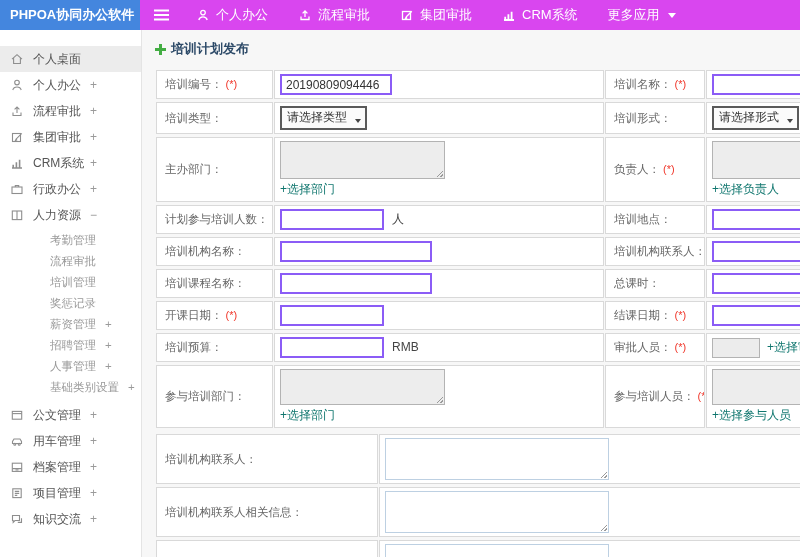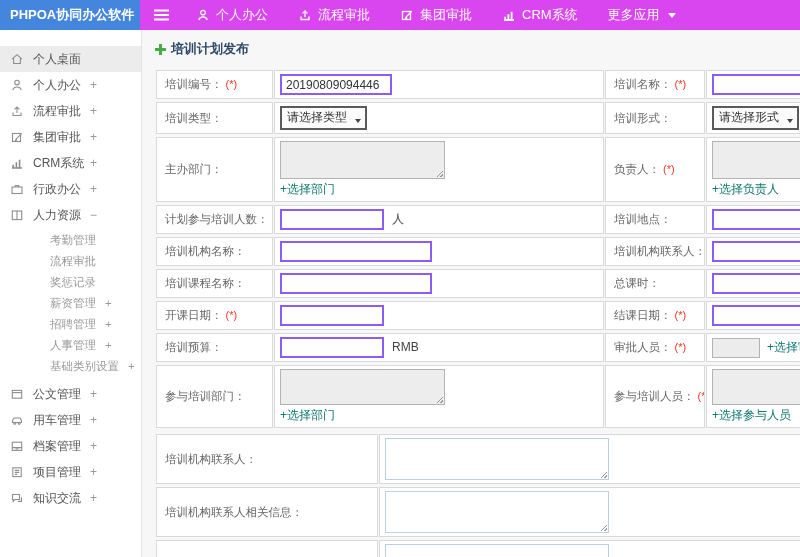"培训管理" div.ssi { html: none -> <div><span>培训管理</span></div> }
